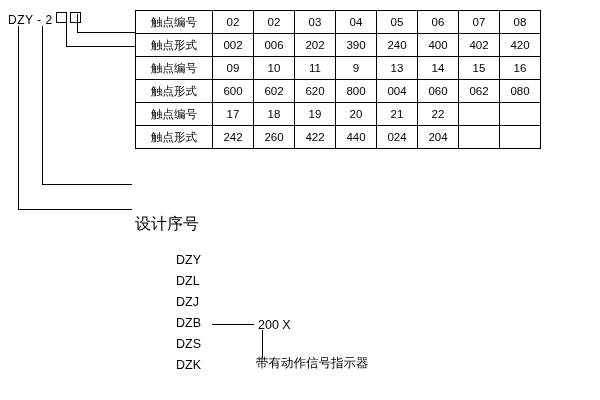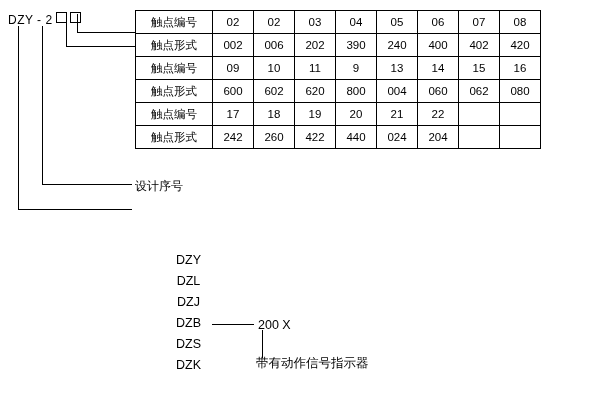"设计序号" .anno { font-size: 12px -> 16px; margin-top: none -> 36px }
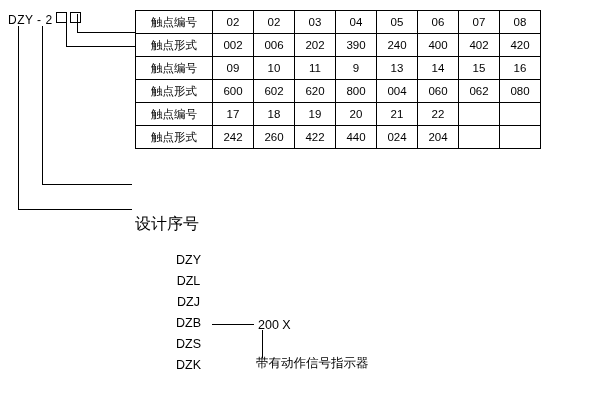"DZY" .series { text-align: center -> none }
